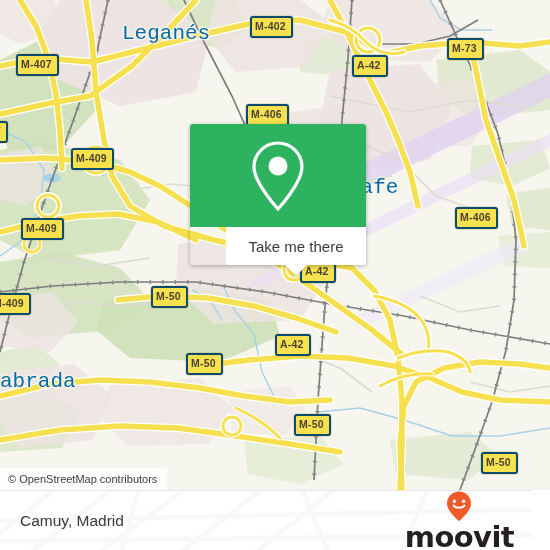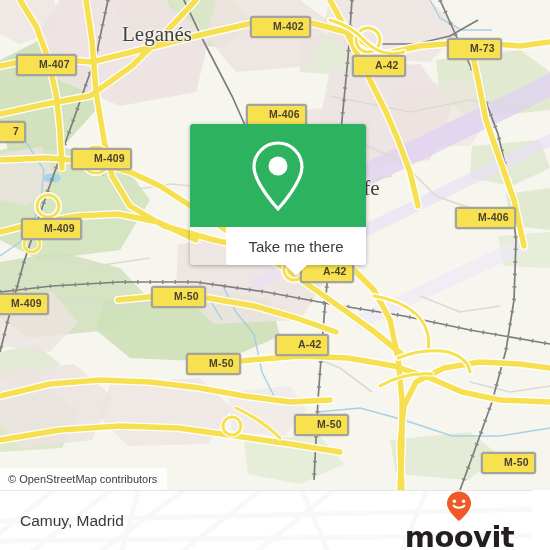"Leganés" .place-label { color: #404040 -> #0369a1; font-family: Liberation Serif, serif -> Liberation Mono, monospace }
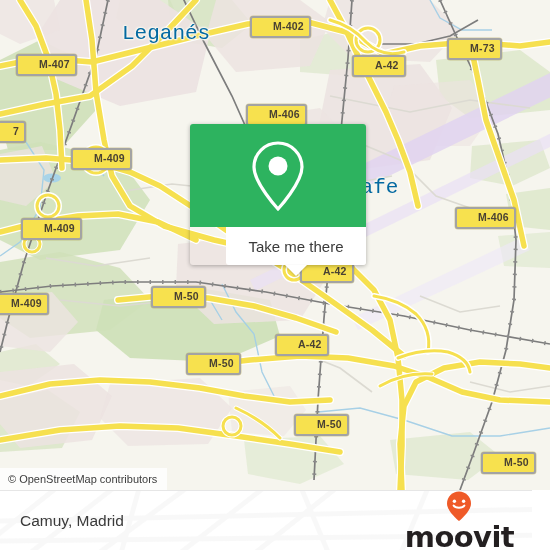"M-402" .shield { border: 2px solid #a3a3a3 -> 2px solid #0c4a6e; padding: 3px 5px 4px 21px -> 3px 5px 4px 3px }
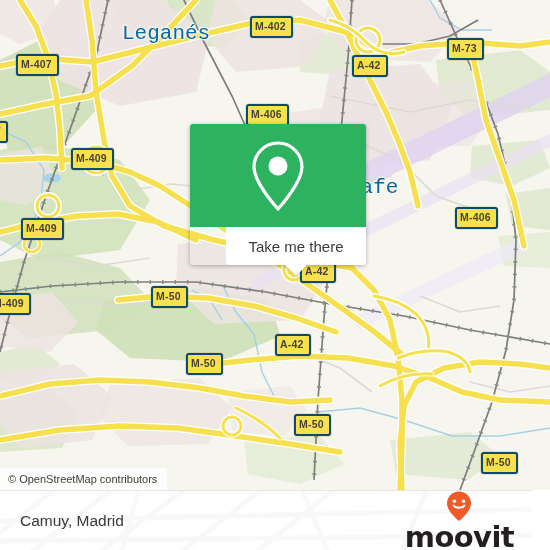"abrada" div.place-label { html: none -> <div>abrada</div> }
